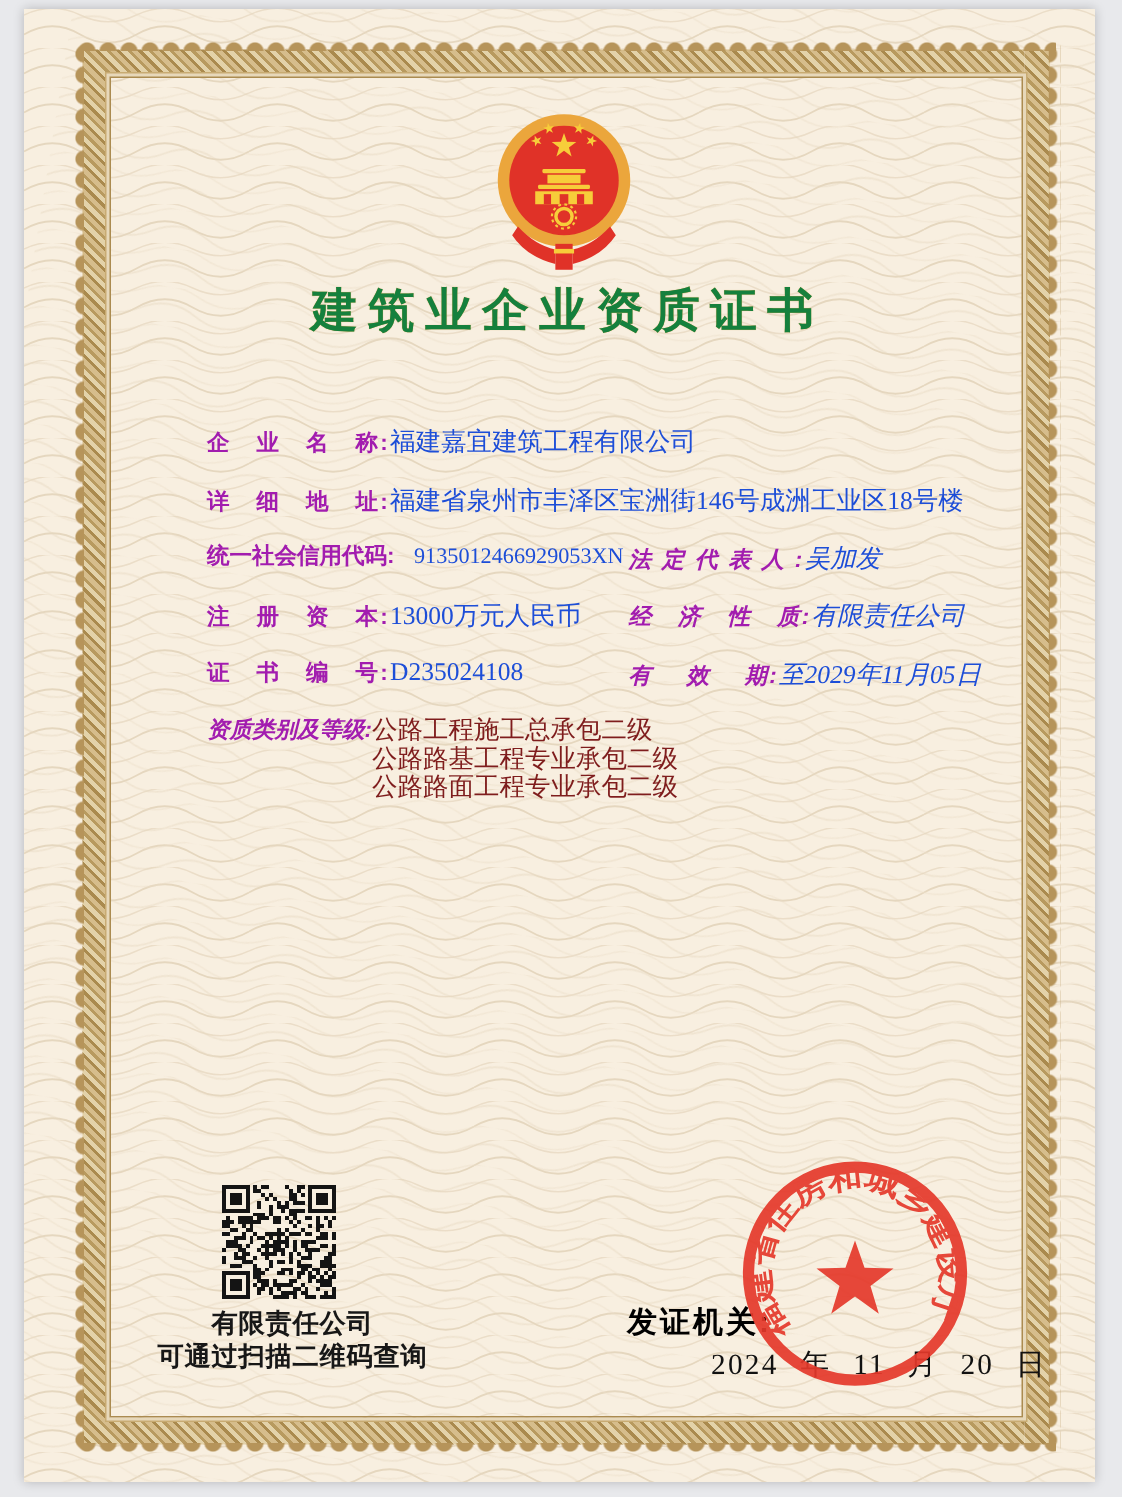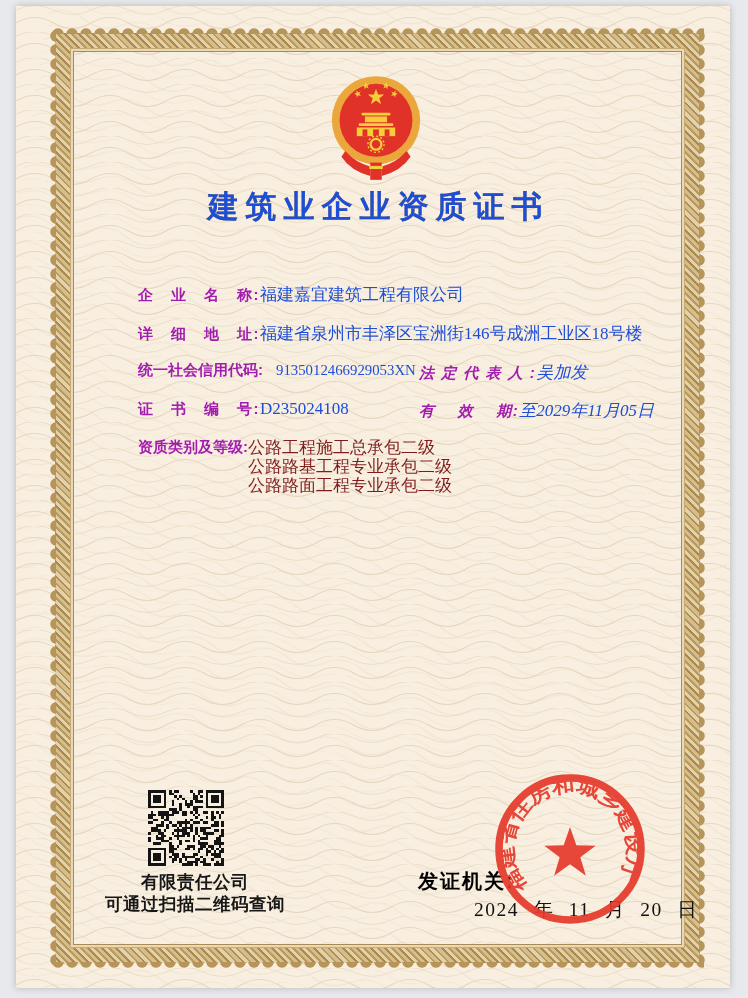"建筑业企业资质证书" .title { color: #1d4ed8 -> #15803d }
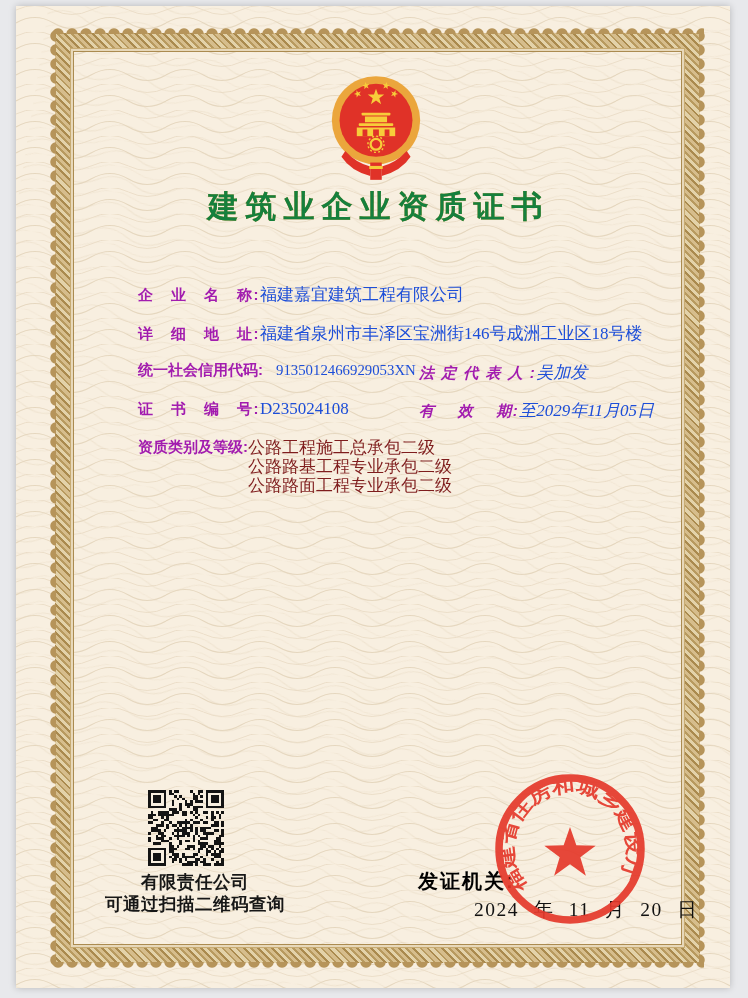"注 册 资 本:13000万元人民币" div.row { html: none -> <div> <span>注 册 资 本:</span><span>13000万元人民币</span> <span> <span>经 济 性 质:</span><span>有限责任公司</span> </span> </div> }
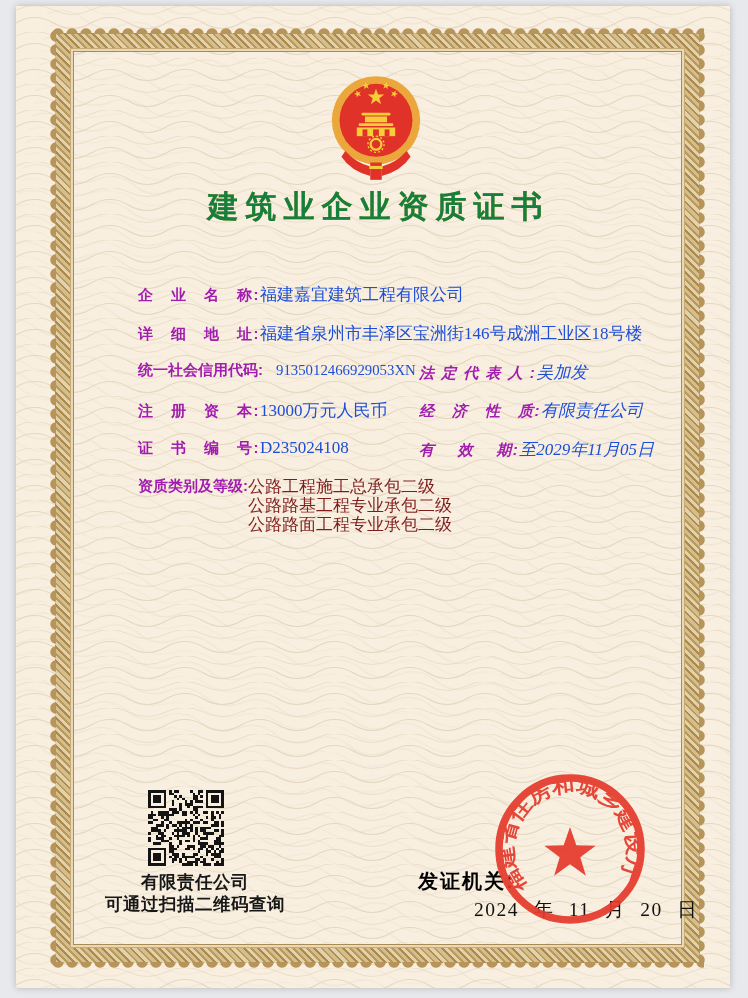"资质类别及等级:" .qual-lab { font-style: none -> italic }
